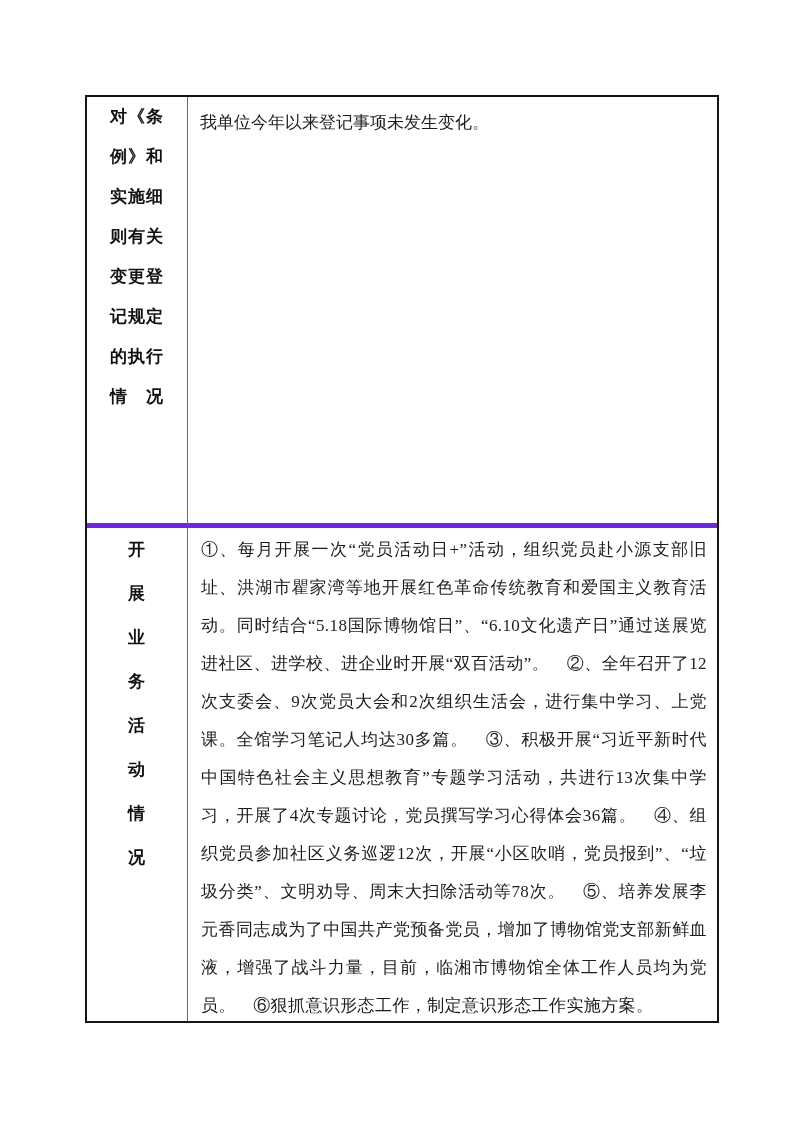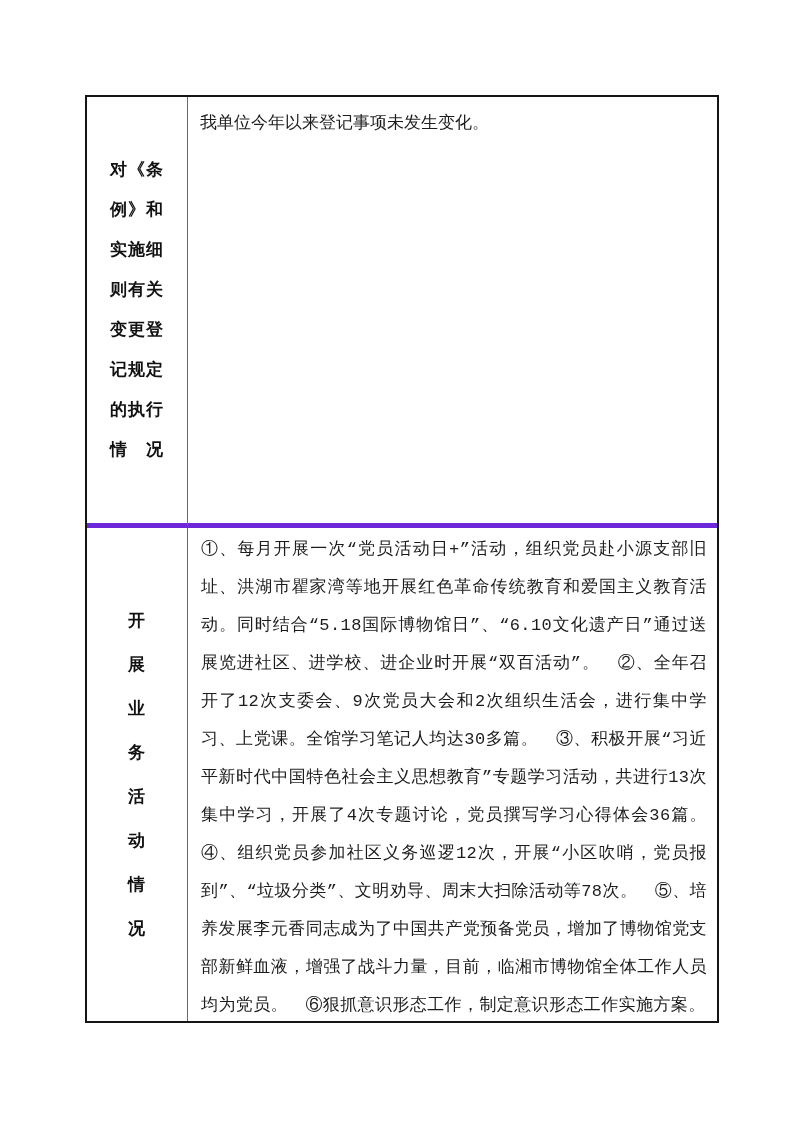"对《条" .label-cell { justify-content: center -> flex-start }
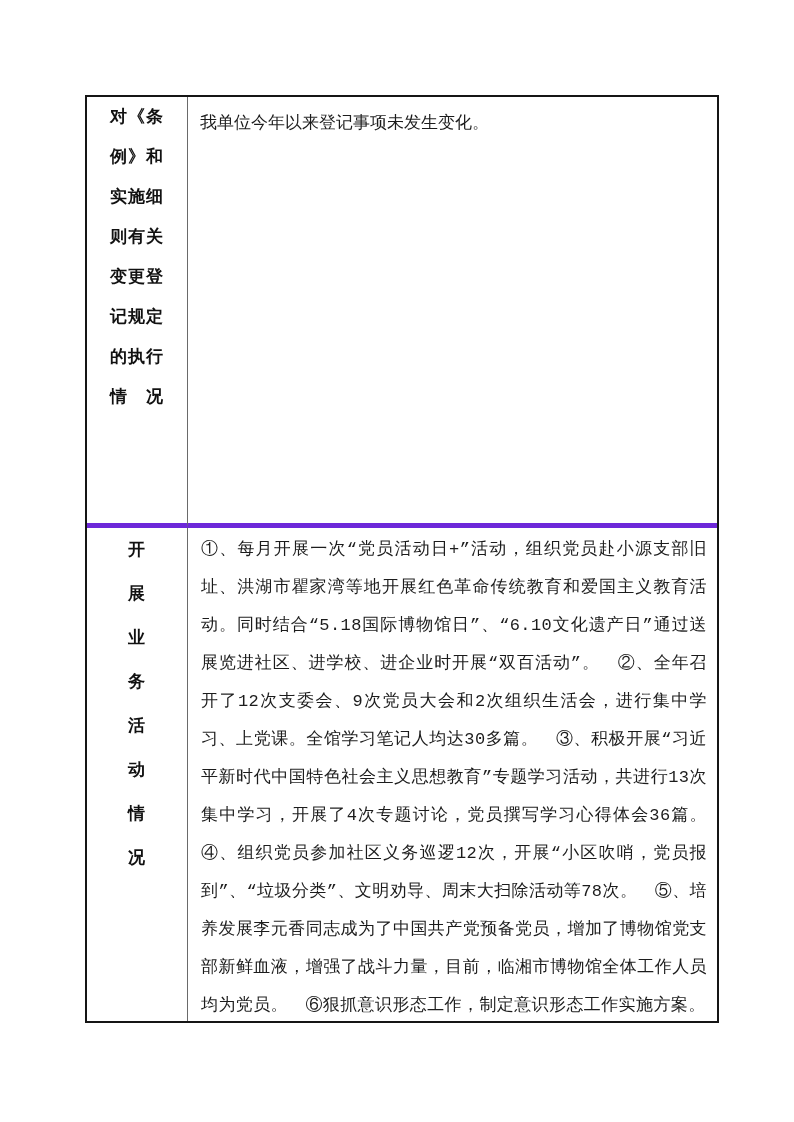"①、每月开展一次“党员活动日+”活动，组织党员赴小源支部旧址、洪湖市瞿家湾等地开" .content-bottom { font-family: Liberation Mono, monospace -> none }
